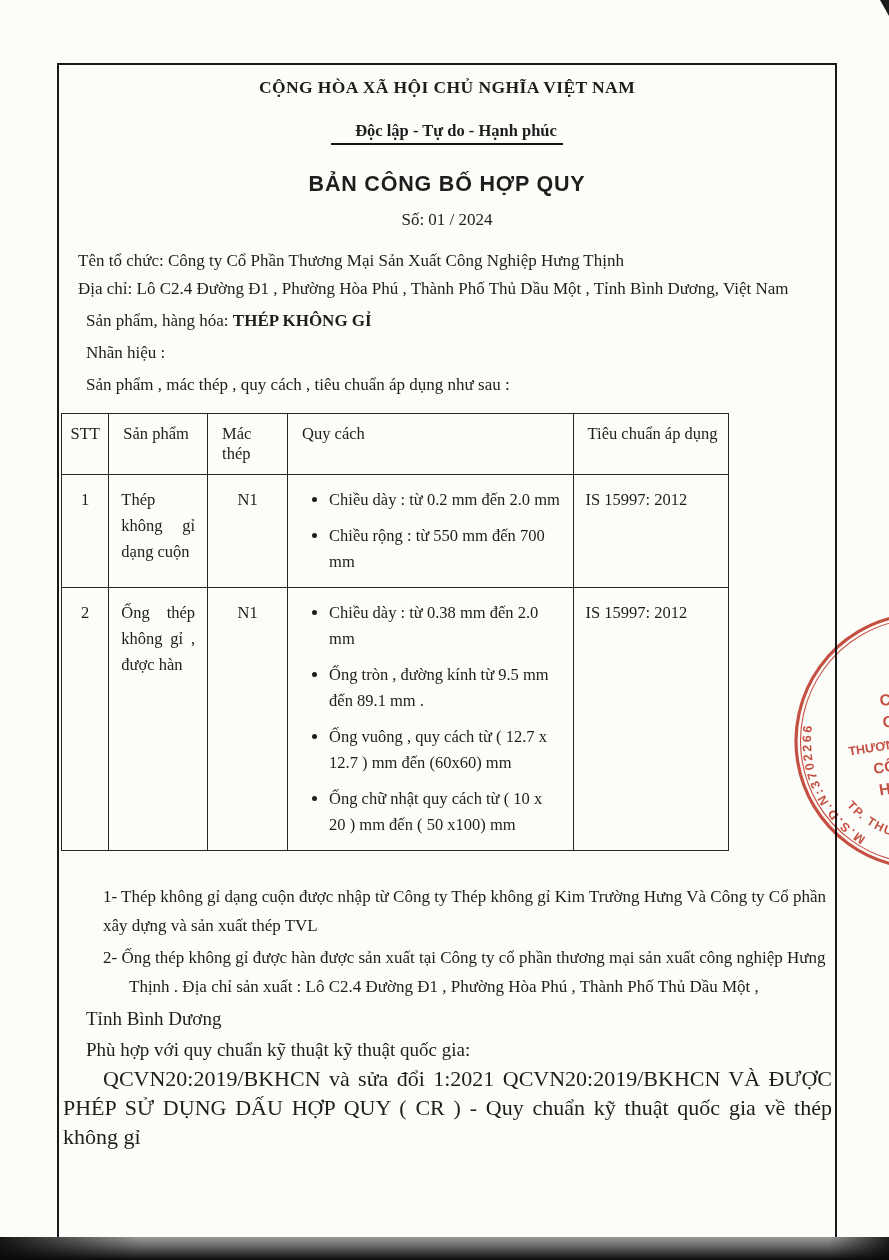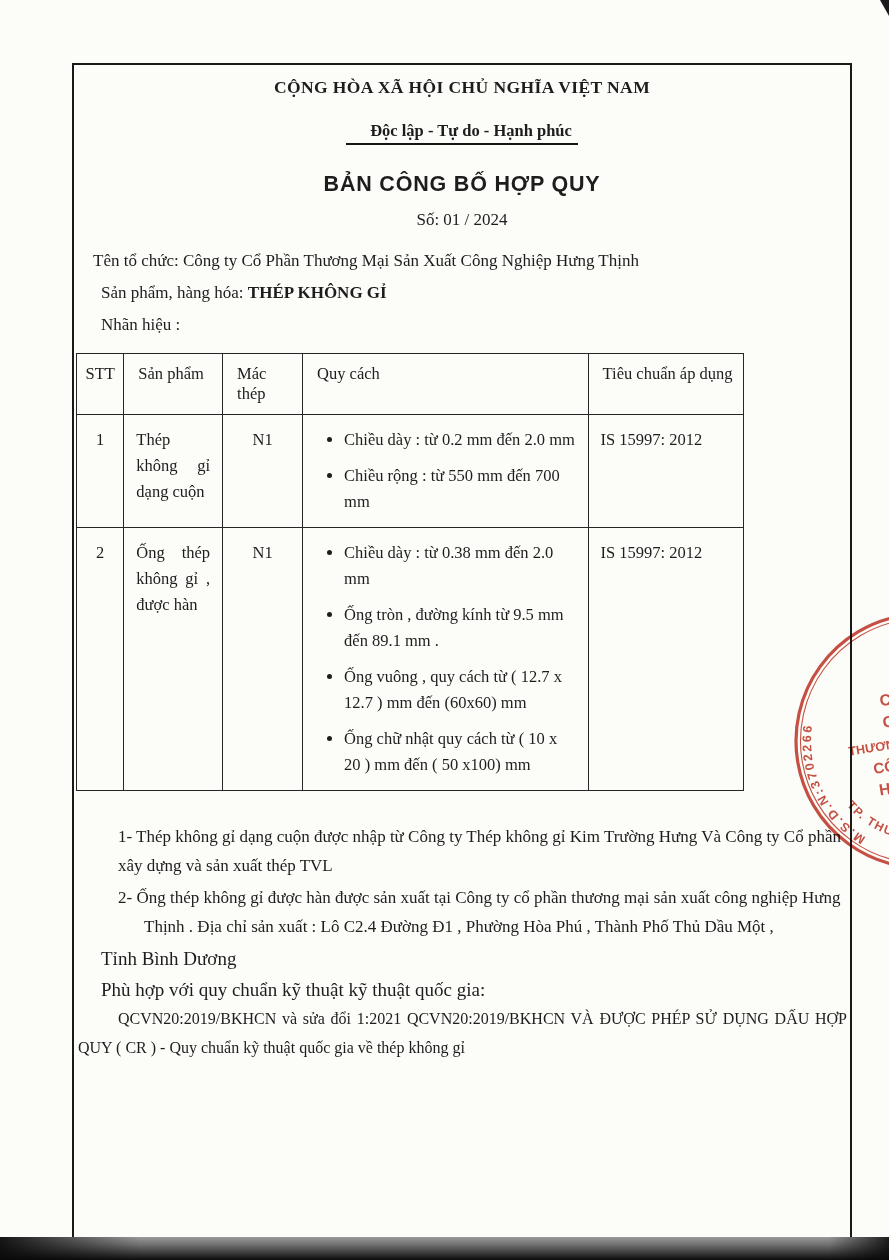"CỘNG HÒA XÃ HỘI CHỦ" .frame { left: 72px -> 57px }
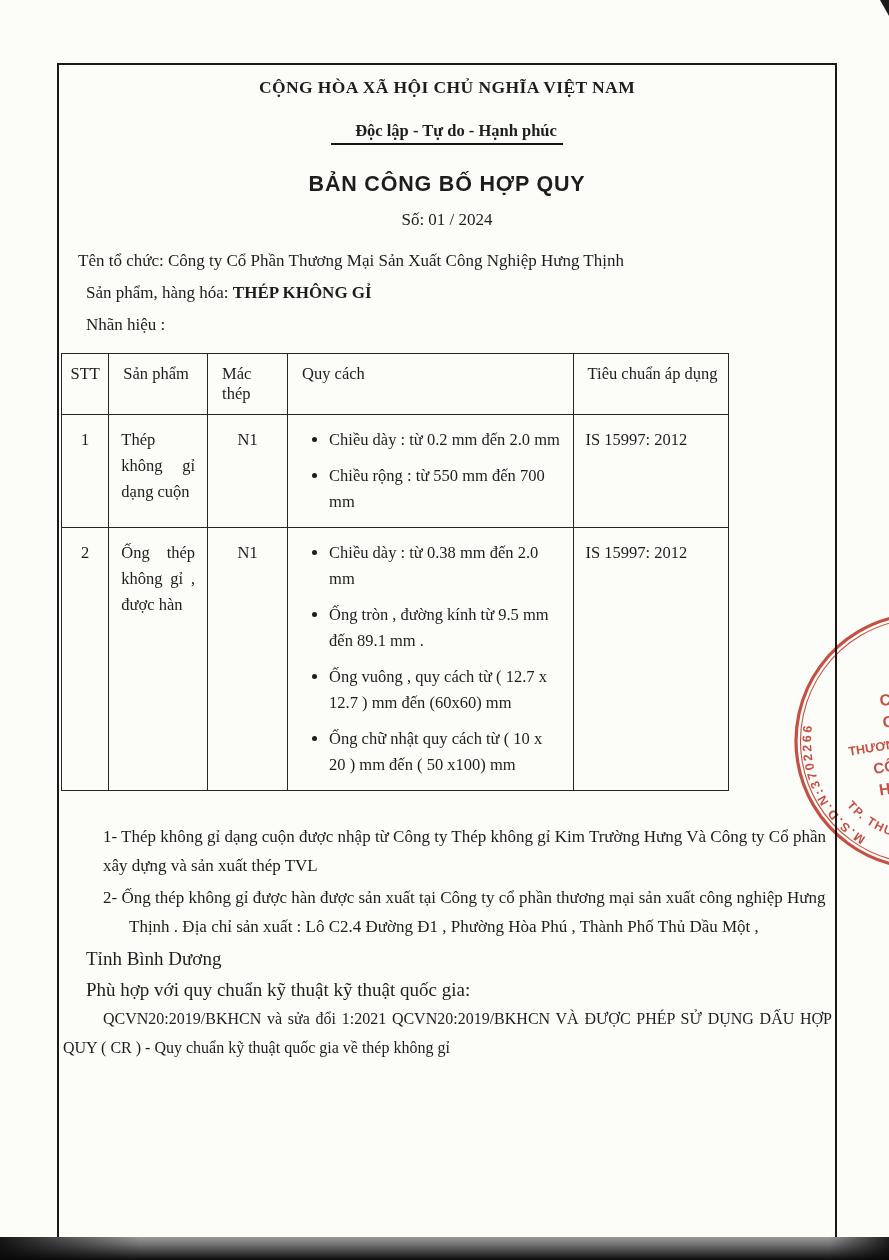"Địa chỉ: Lô C2.4 Đường" p.p { html: none -> <p>Địa chỉ: Lô C2.4 Đường Đ1 , Phường Hòa Phú , Thành Phố Thủ Dầu Một , Tỉnh Bình Dương, Việt Nam</p> }
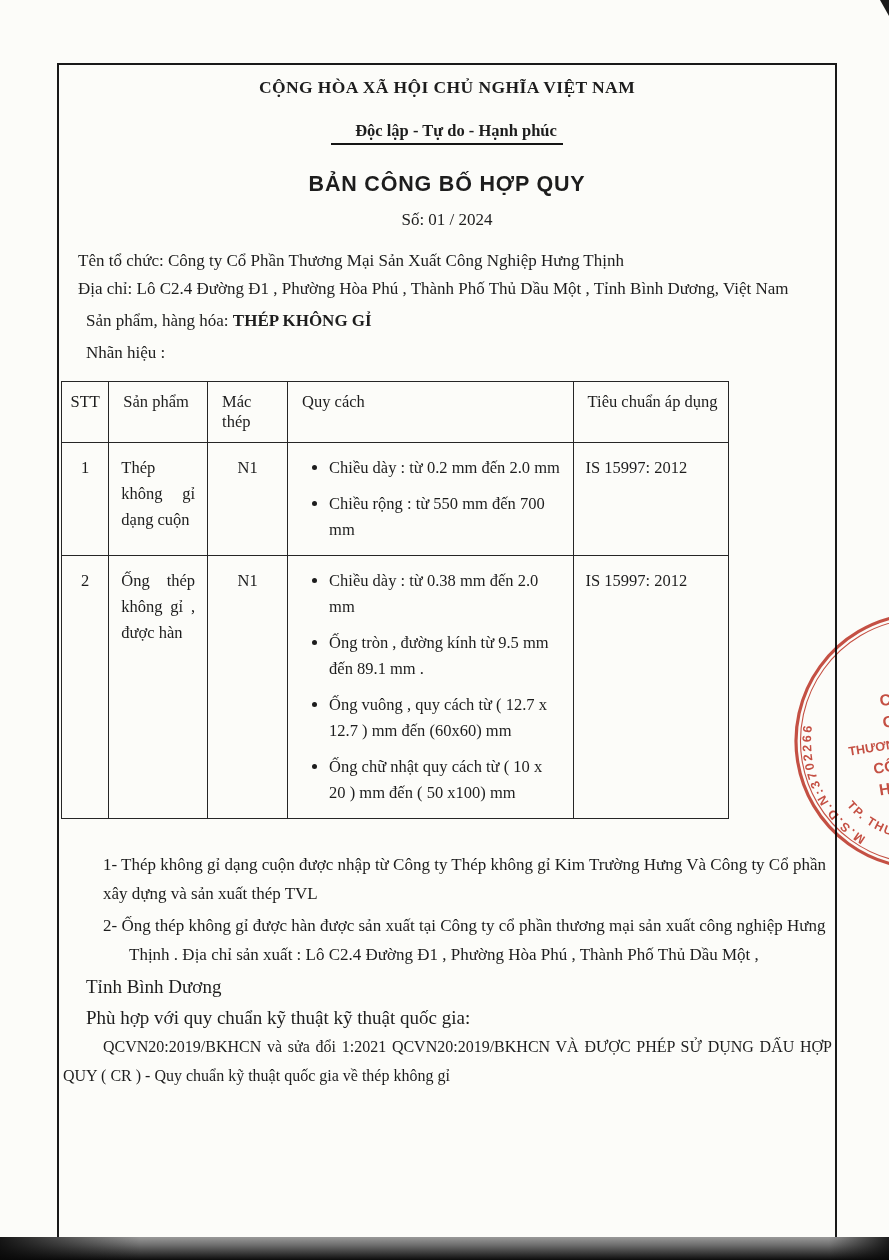"Sản phẩm , mác thép" p.p { html: none -> <p>Sản phẩm , mác thép , quy cách , tiêu chuẩn áp dụng như sau :</p> }
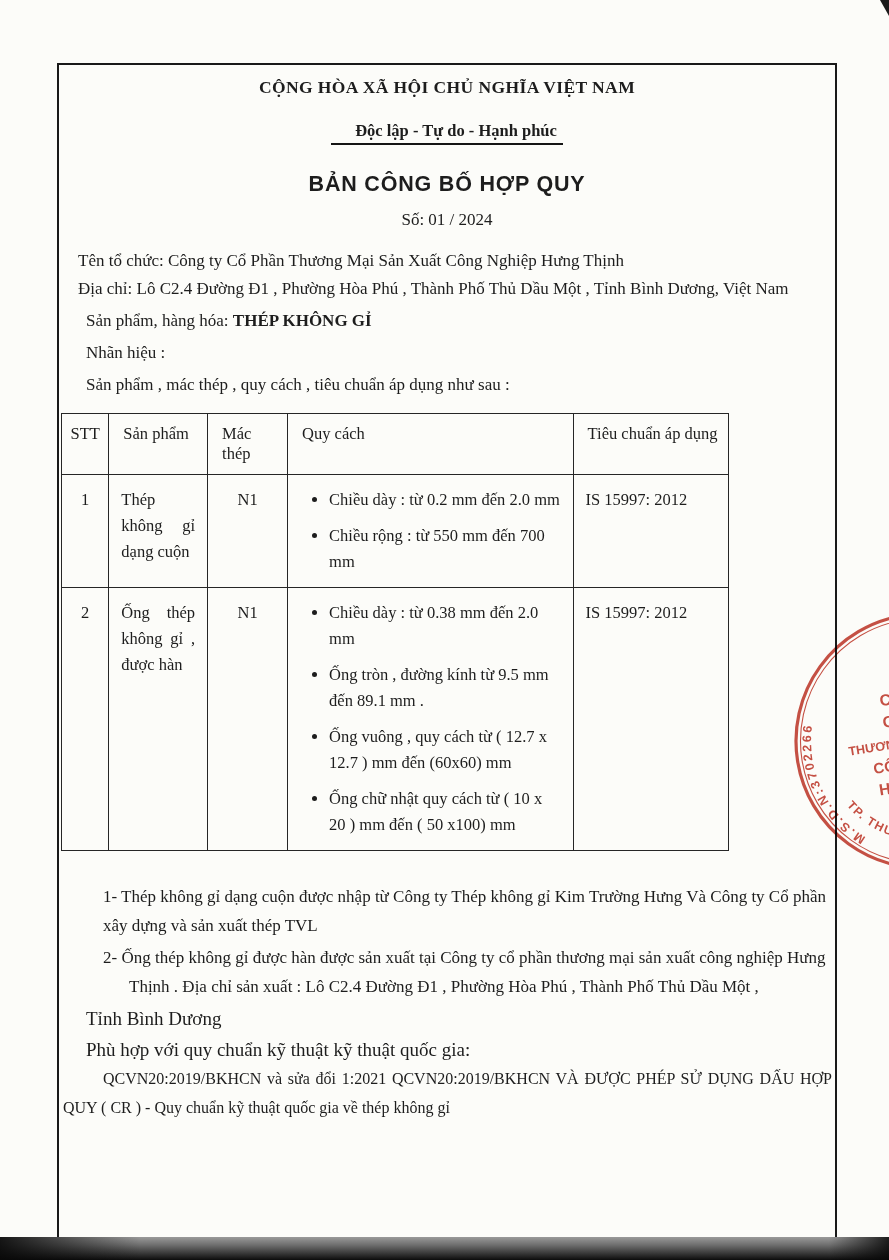"QCVN20:2019/BKHCN và sửa đổi 1:2021" .conf-body { font-size: 16px -> 22px }
